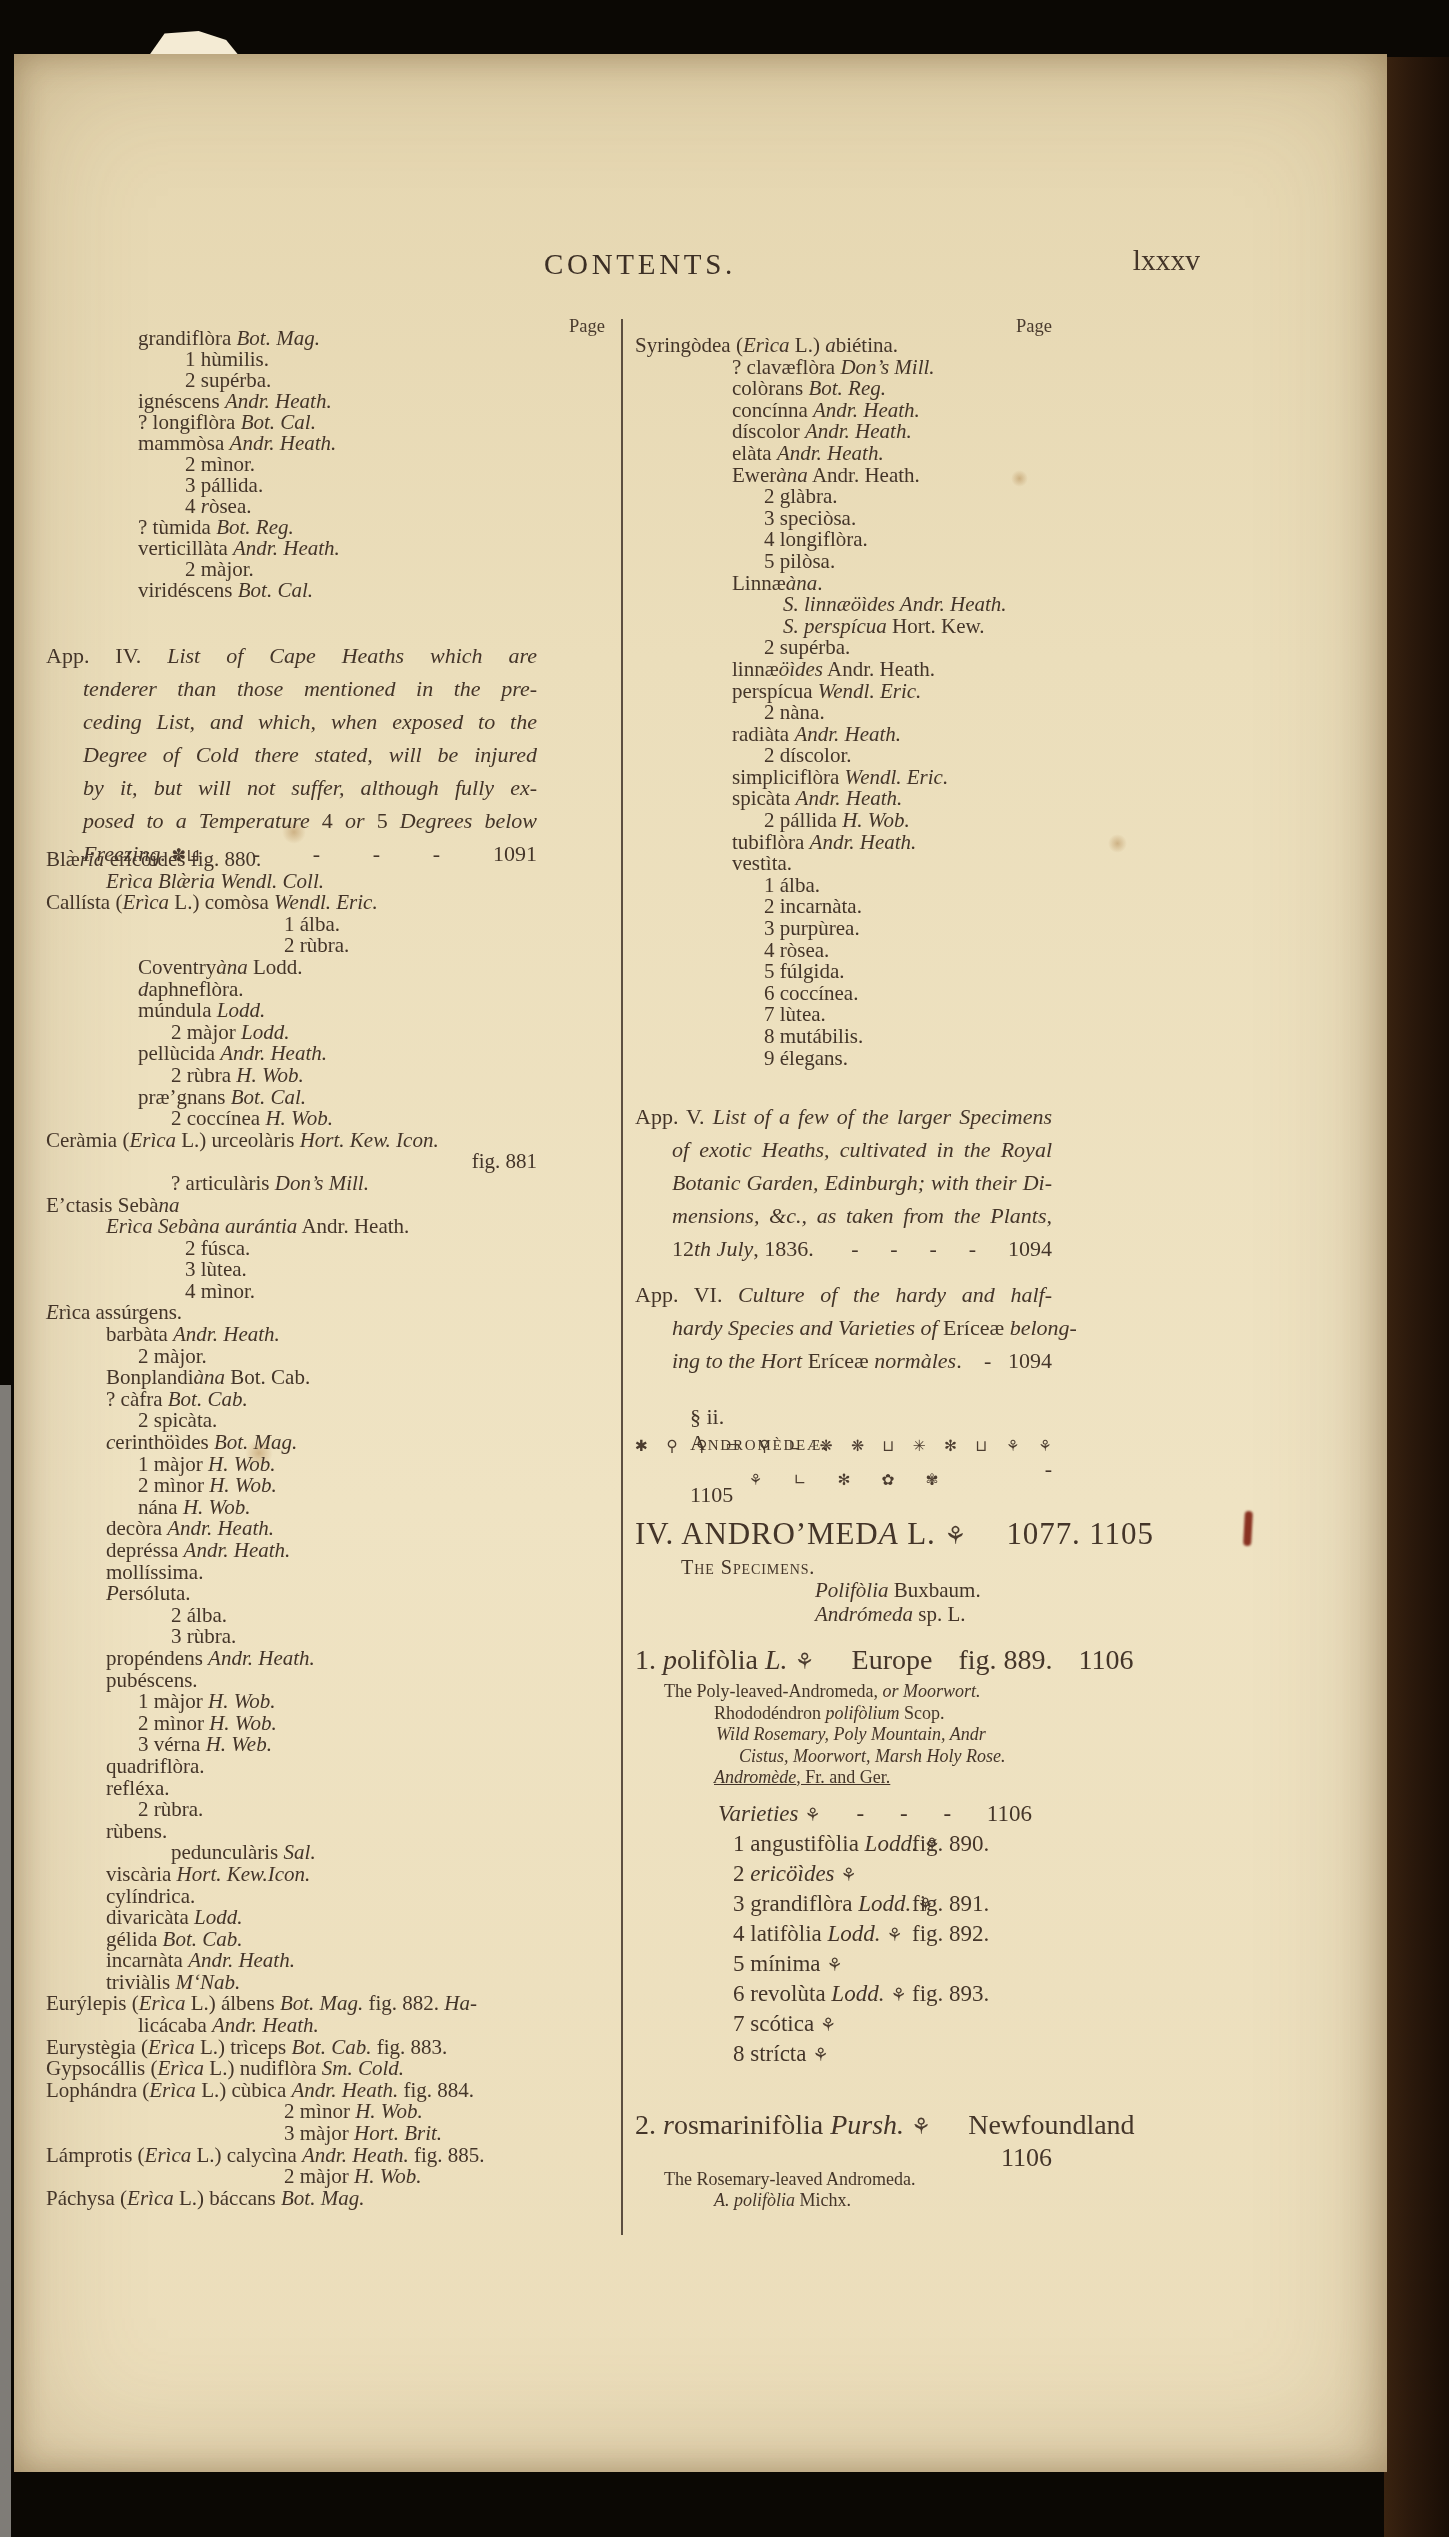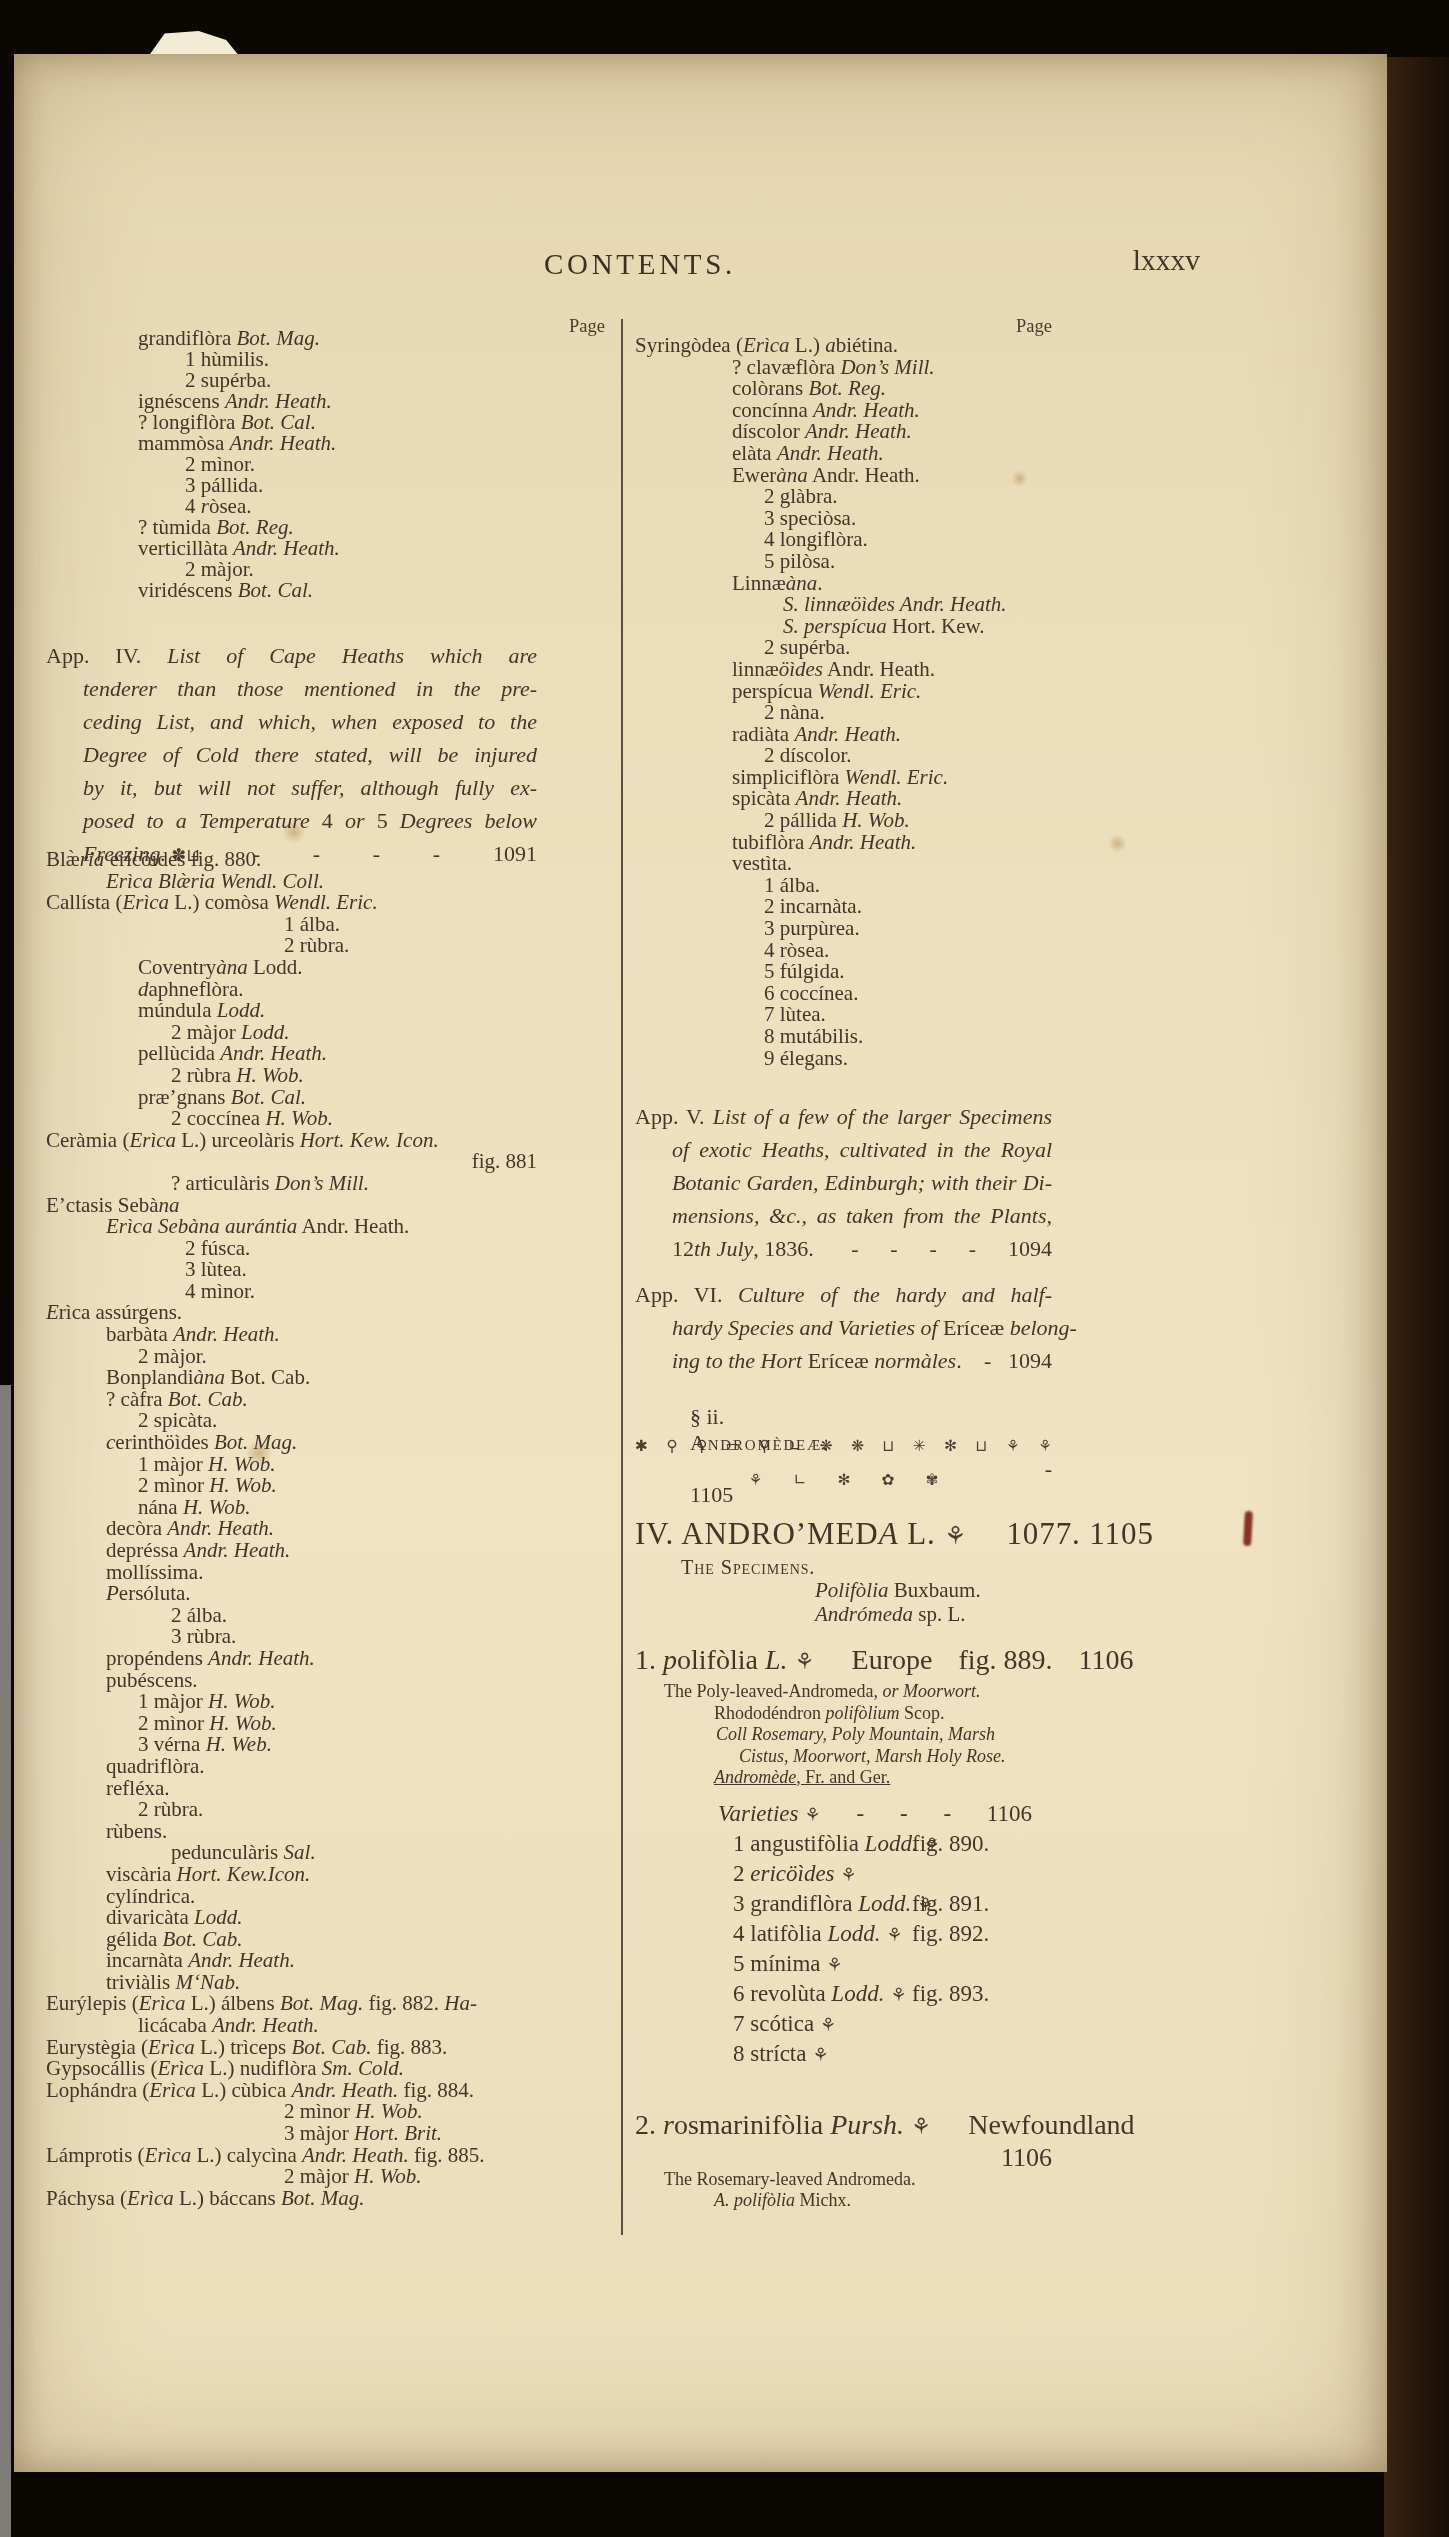"Coll Rosemary, Poly Mountain, Marsh" i { text: Coll Rosemary, Poly Mountain, Marsh -> Wild Rosemary, Poly Mountain, Andr }
